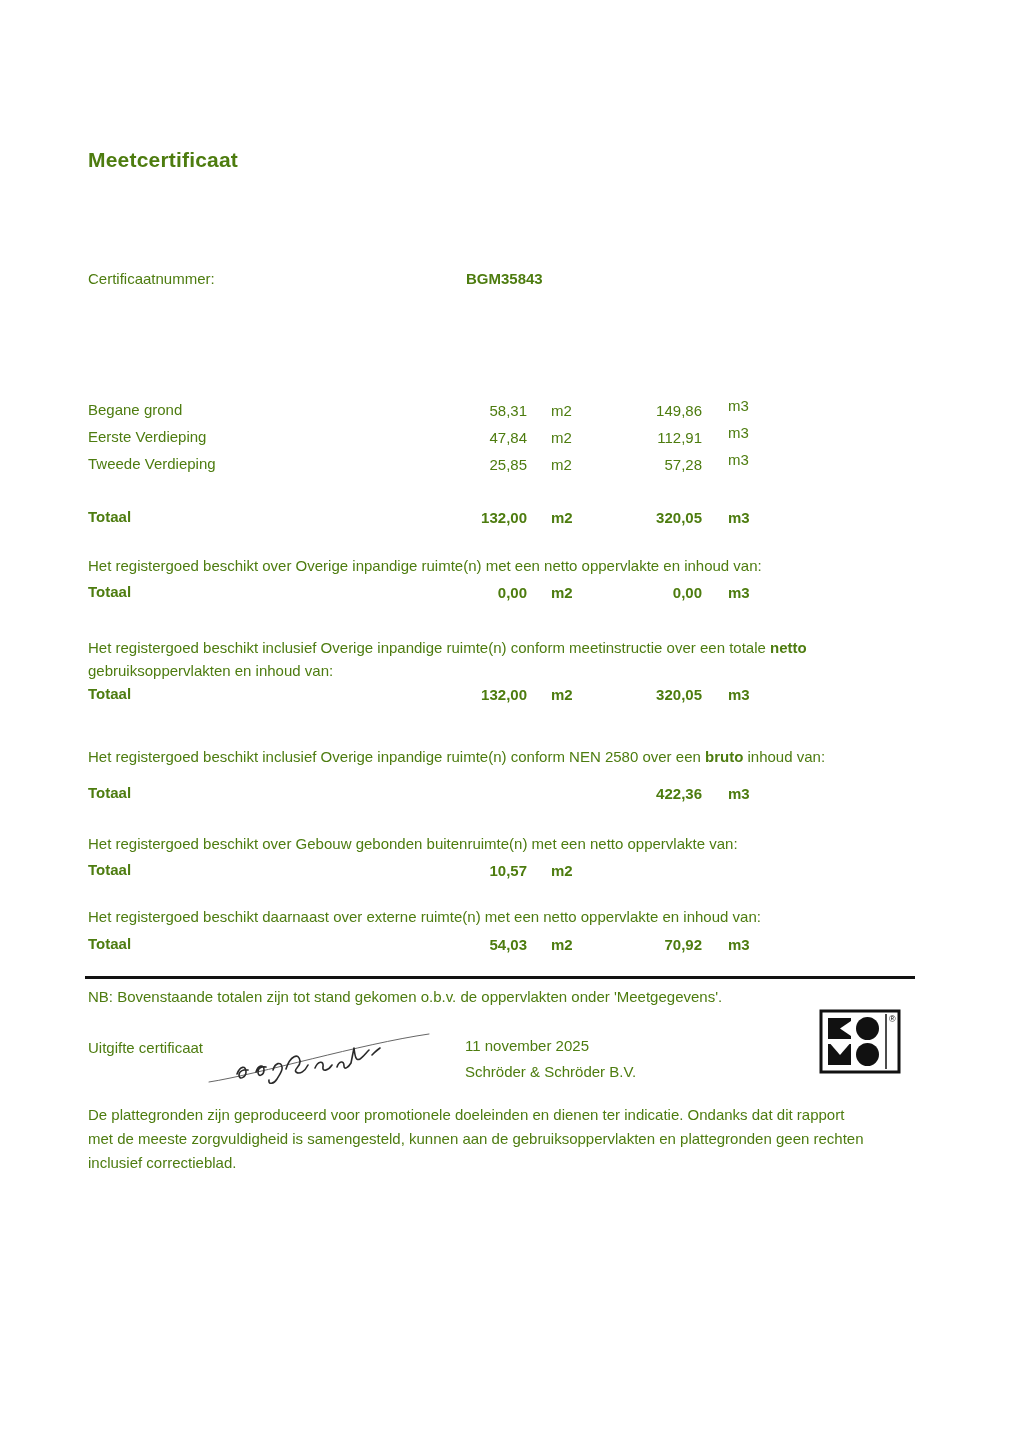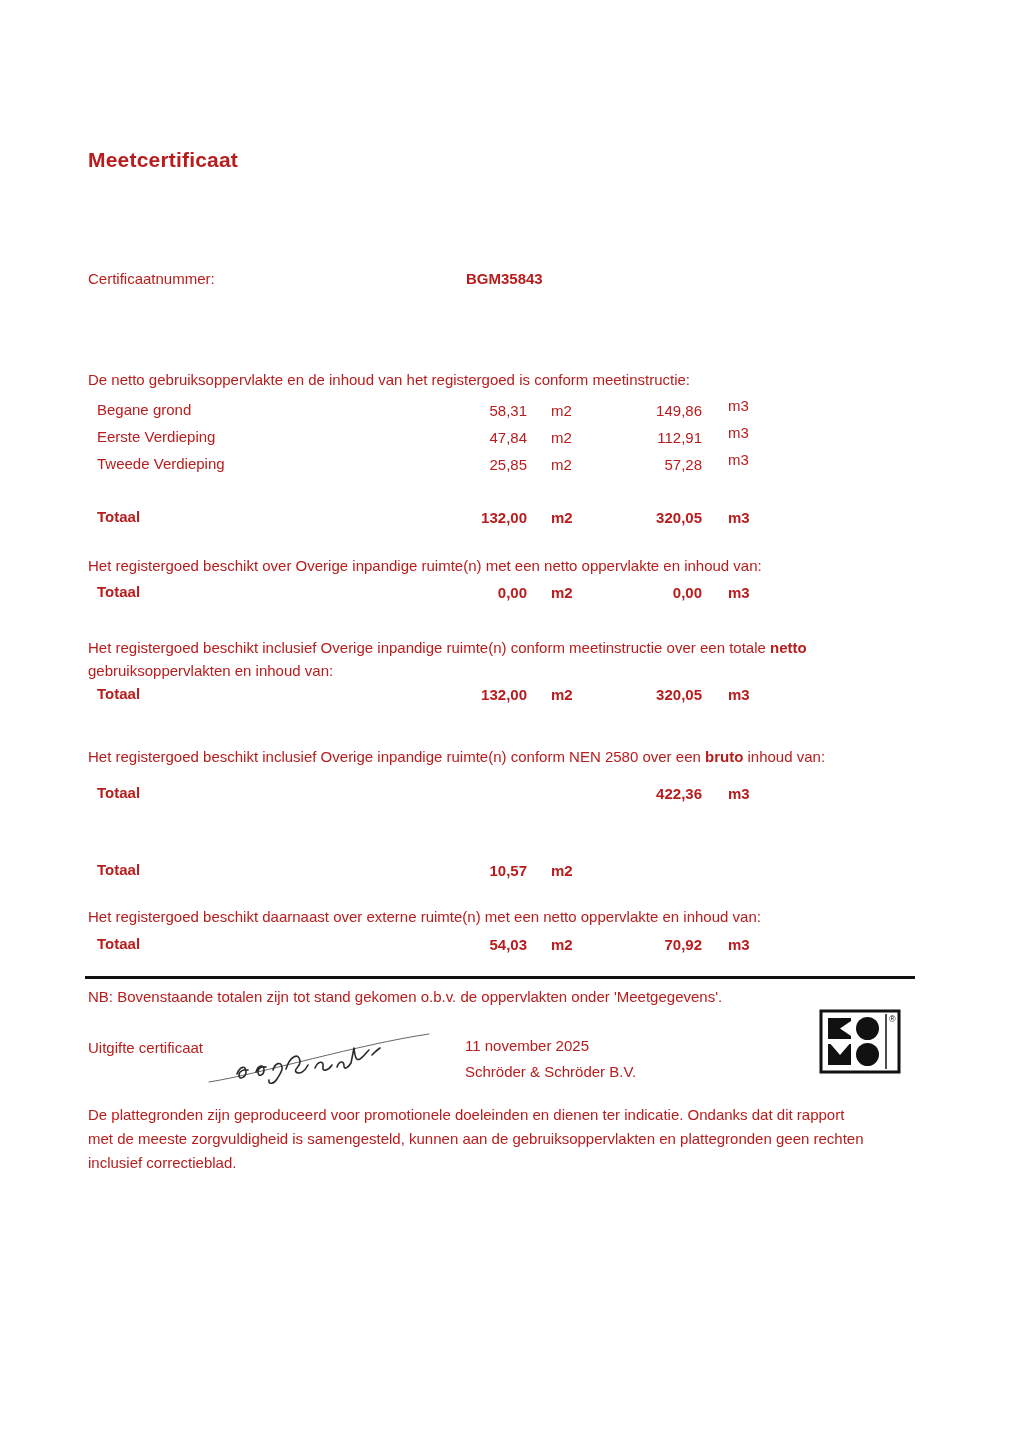"Meetcertificaat" .page { color: #b91c1c -> #4d7c0f }
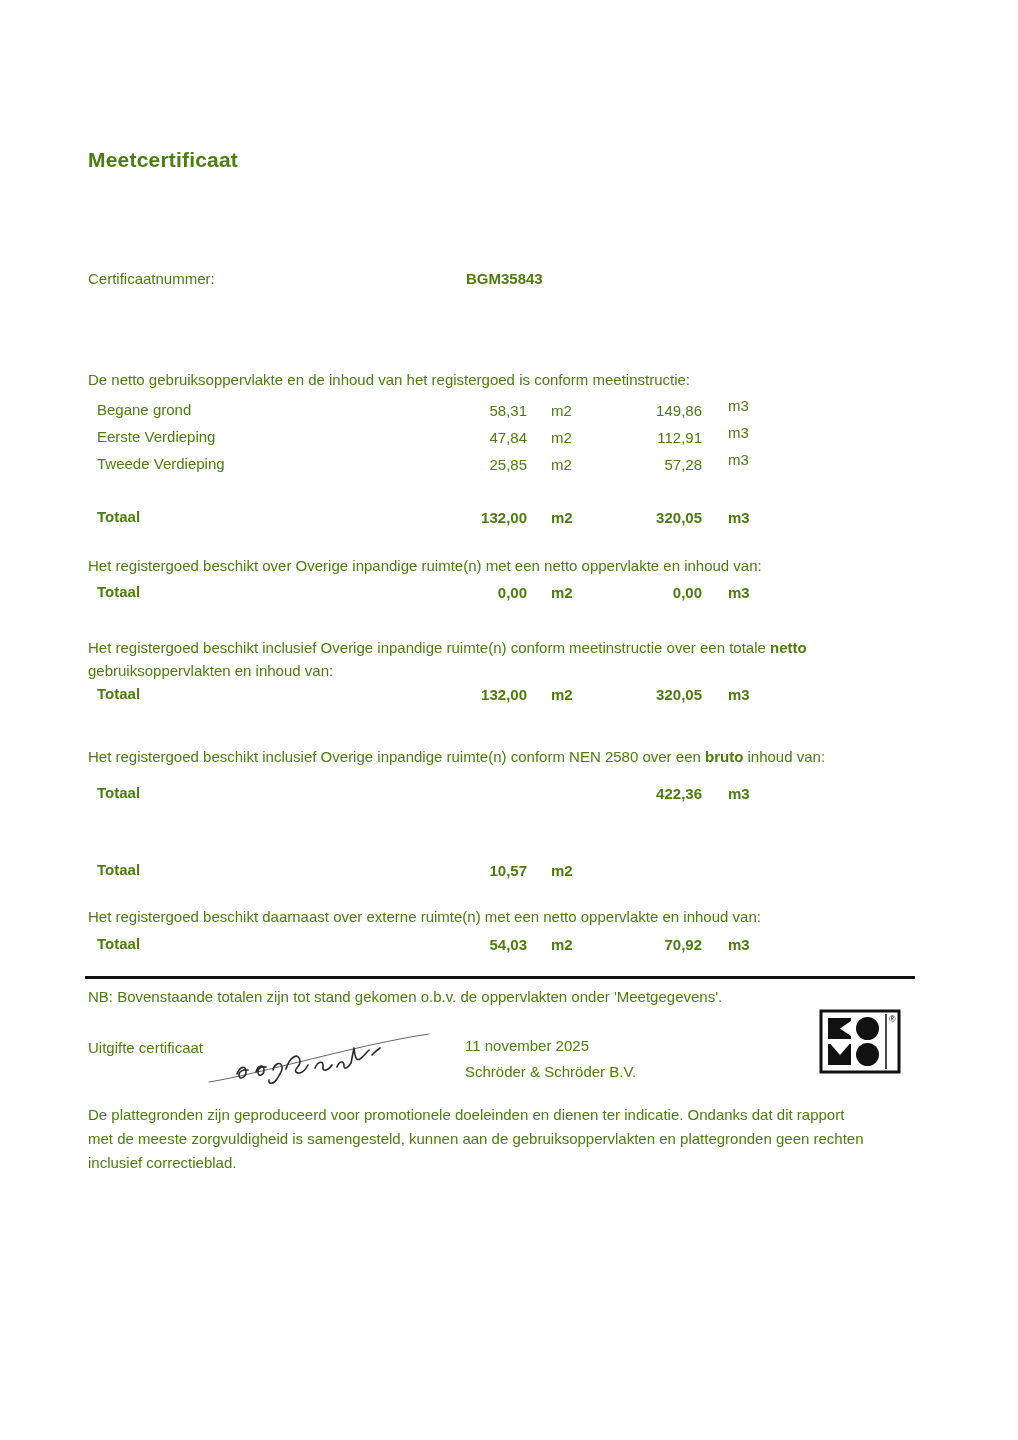"De netto gebruiksoppervlakte en de" div.abs { html: <div>De netto gebruiksoppervlakte en de inhoud van het registergoed is conform meetinstructie:</div> -> none }
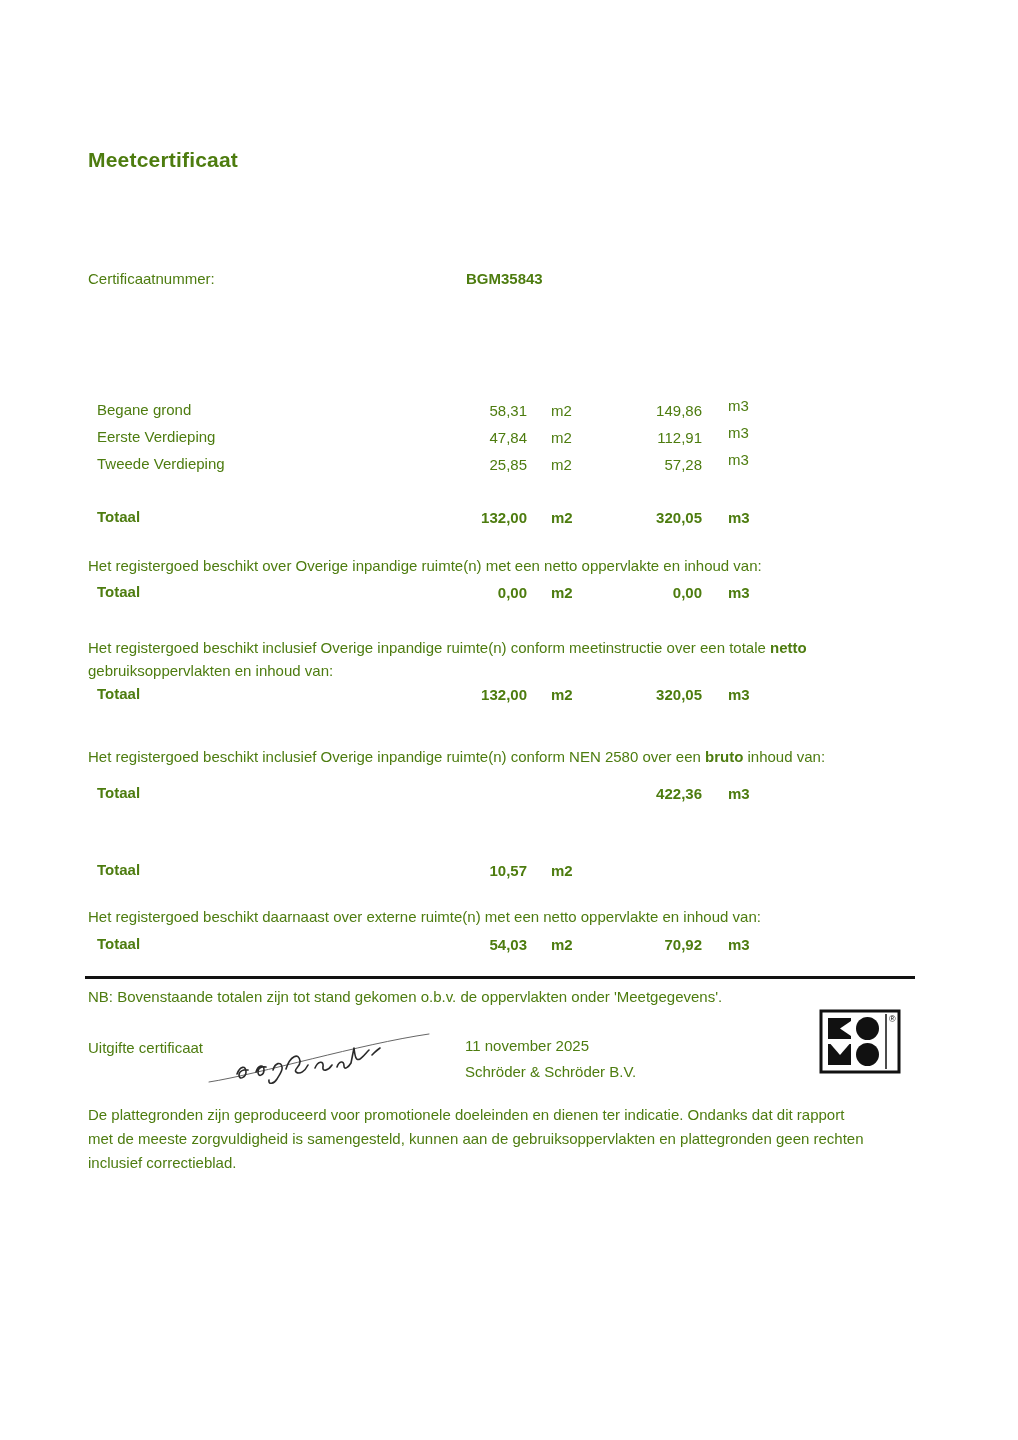"Begane grond" .mrow .lbl { margin-left: 9px -> none }
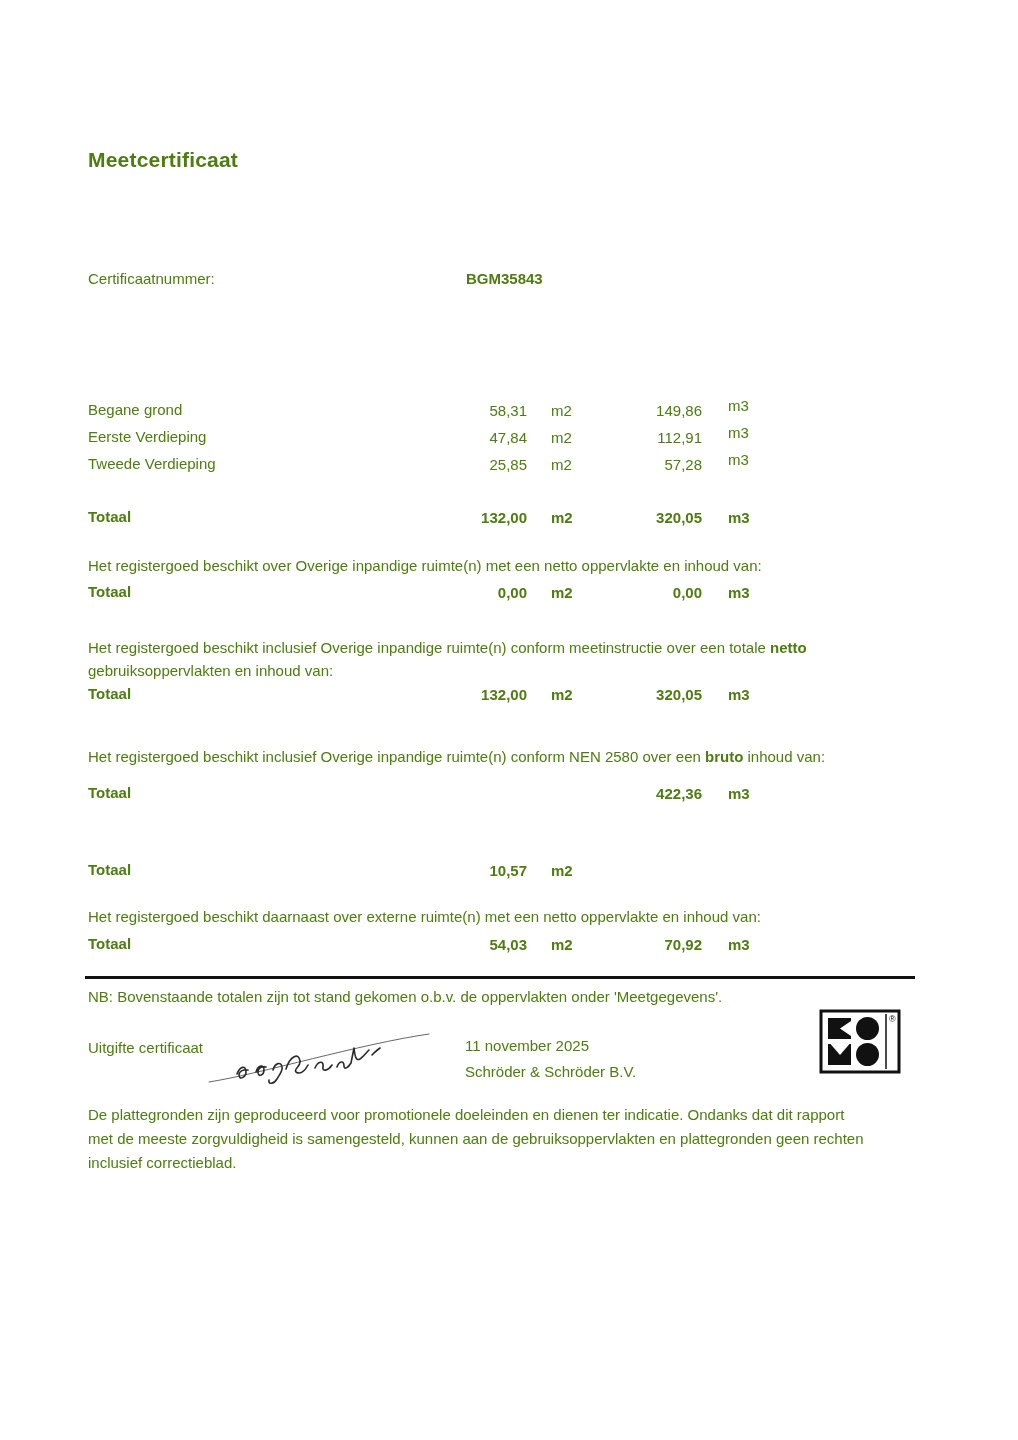"Het registergoed beschikt over Gebouw" div.abs { html: none -> <div>Het registergoed beschikt over Gebouw gebonden buitenruimte(n) met een netto oppervlakte van:</div> }
